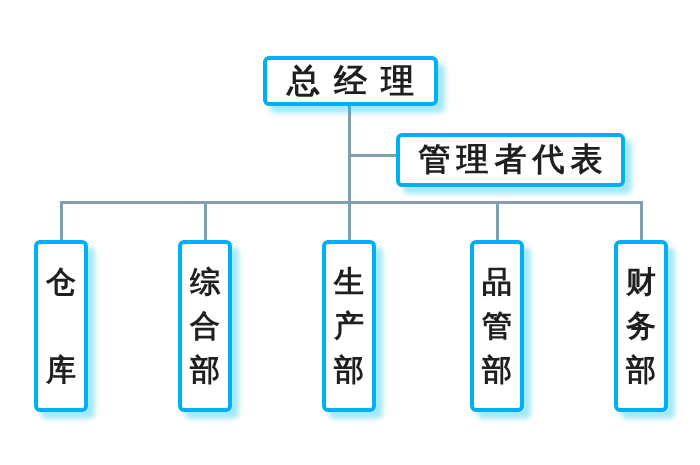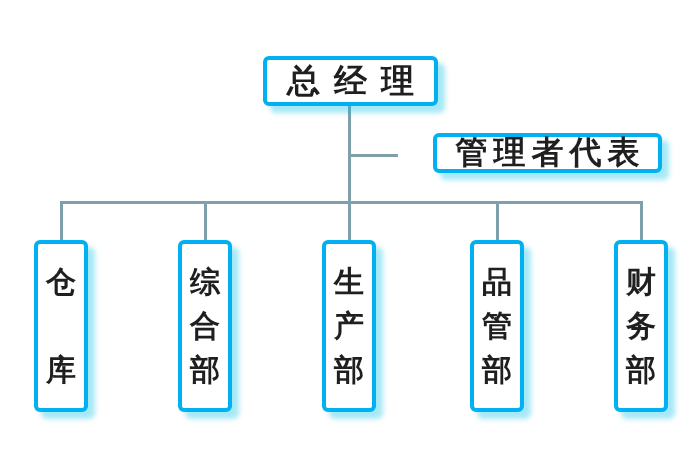"管理者代表" .node-rep { height: 40px -> 54px; margin-left: 37px -> none }
